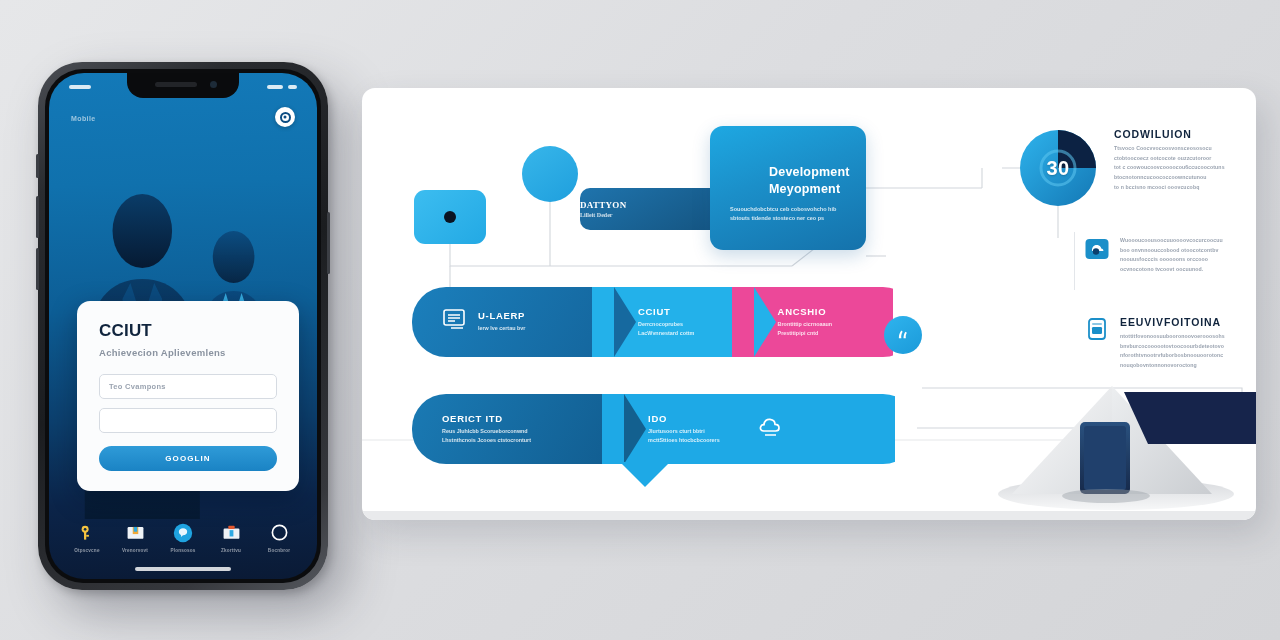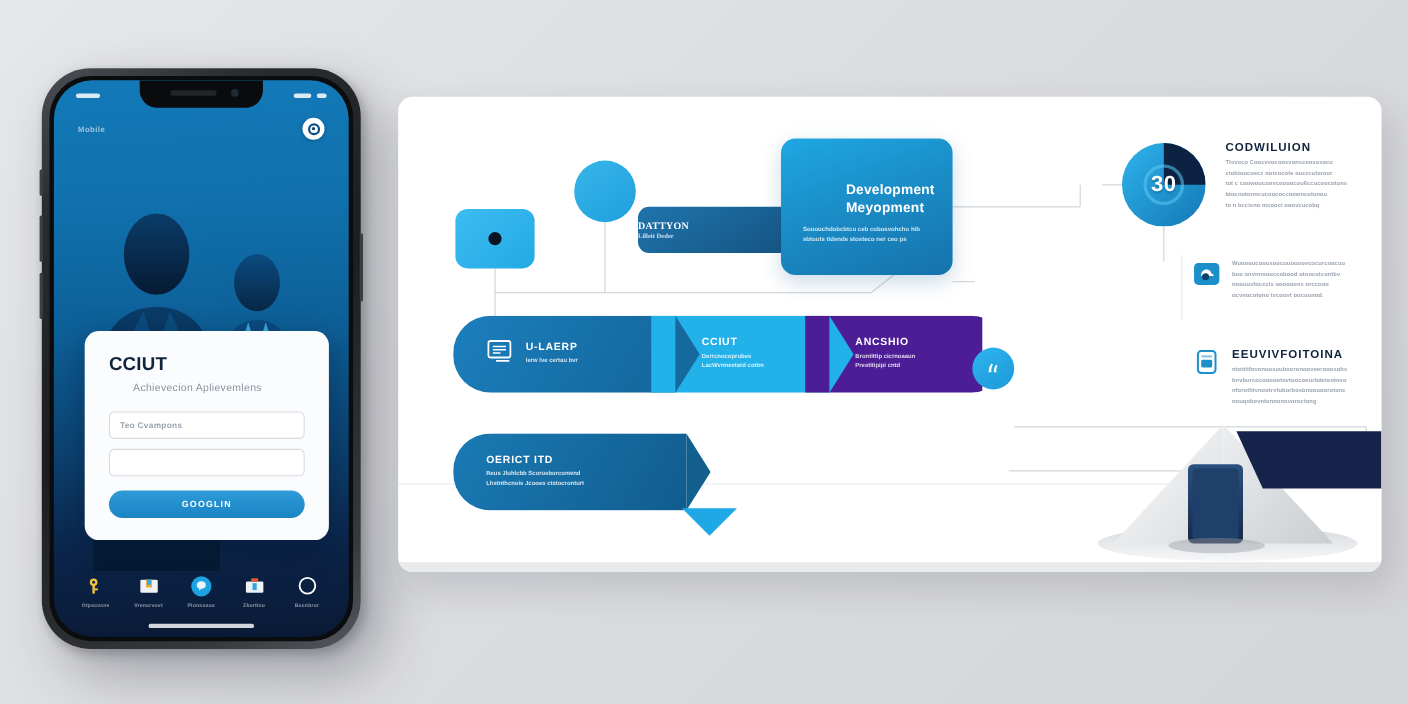"ANCSHIO" .chev-seg.s3 { background: #4c1d95 -> #ec4899 }
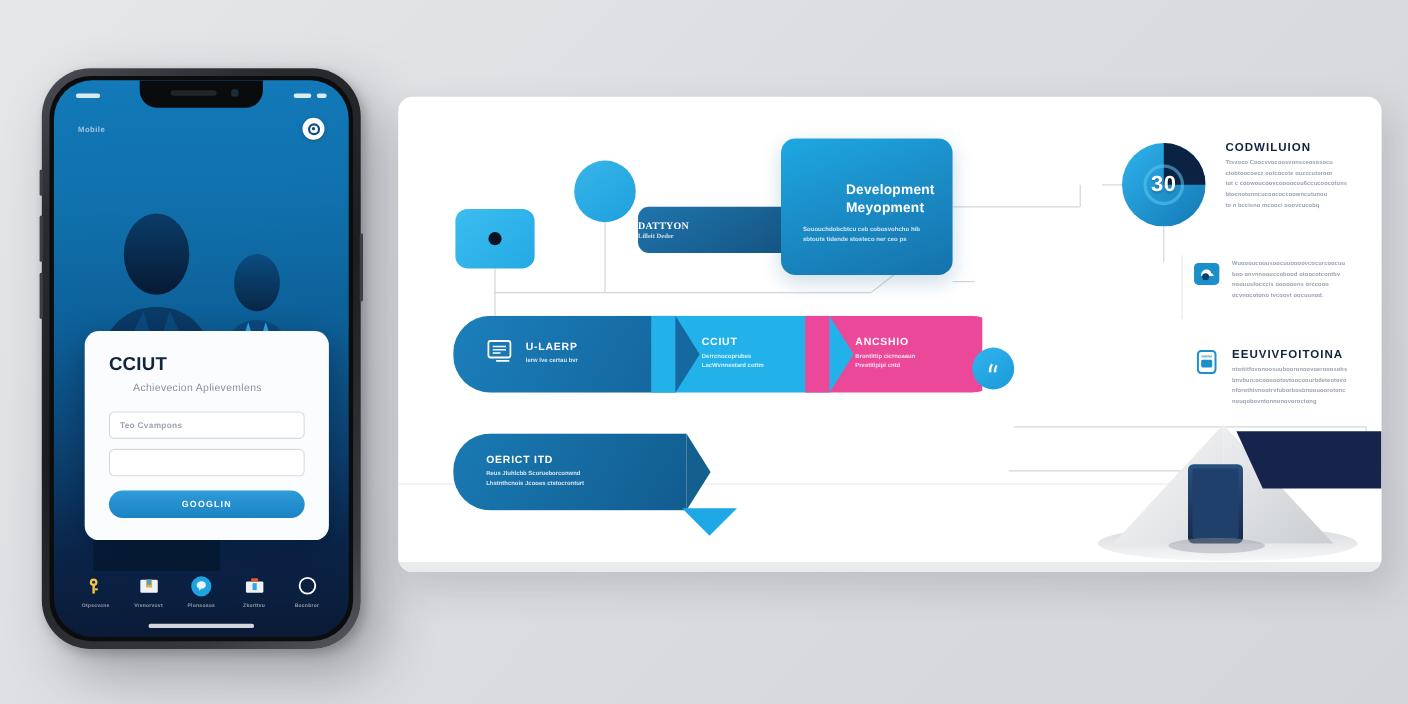"Achievecion Aplievemlens" #login-subtitle { font-weight: 400 -> 700; margin-left: 22px -> none }
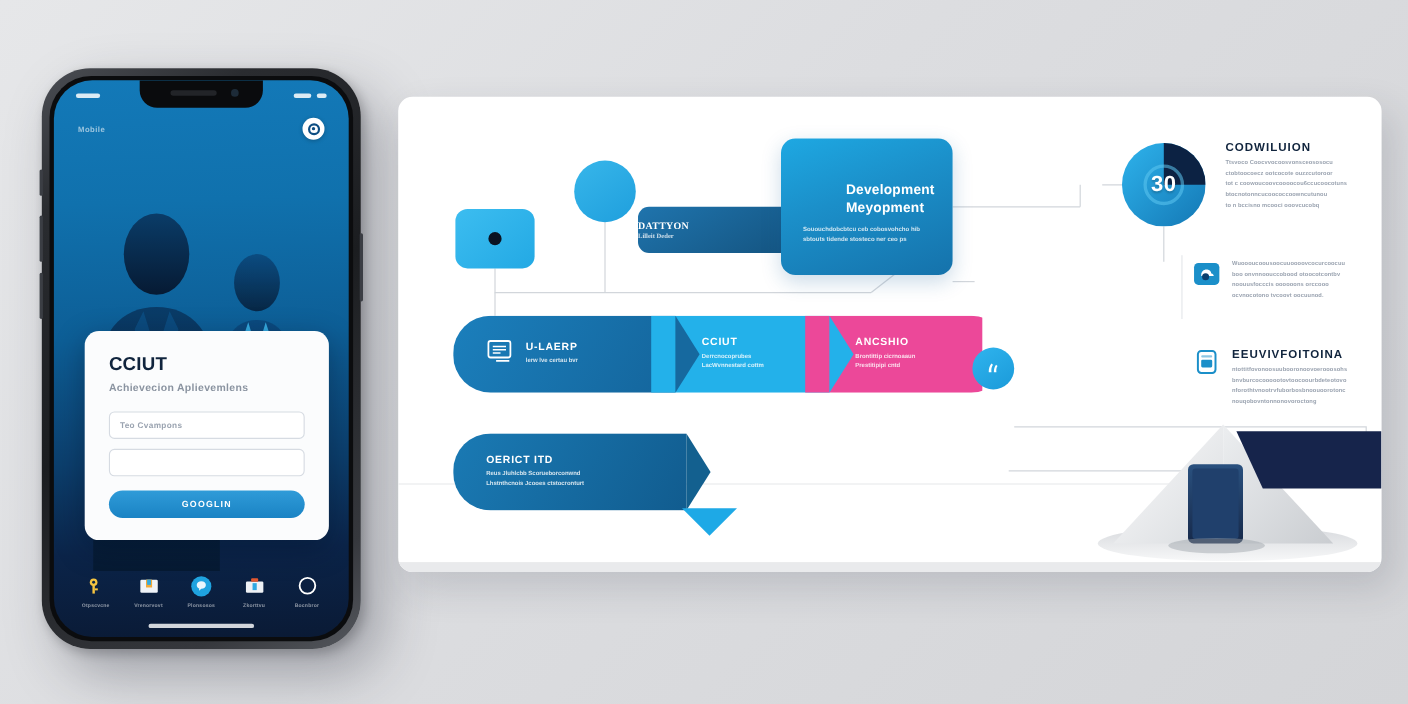"IDO" div.chev-seg { html: none -> <div> <span> <span>IDO</span> <span>Jlurtusoors cturt bbtri mcttSttioes htocbcbcoorers</span> </span> <span> <svg> <path></path> <line></line> </svg> </span> </div> }
